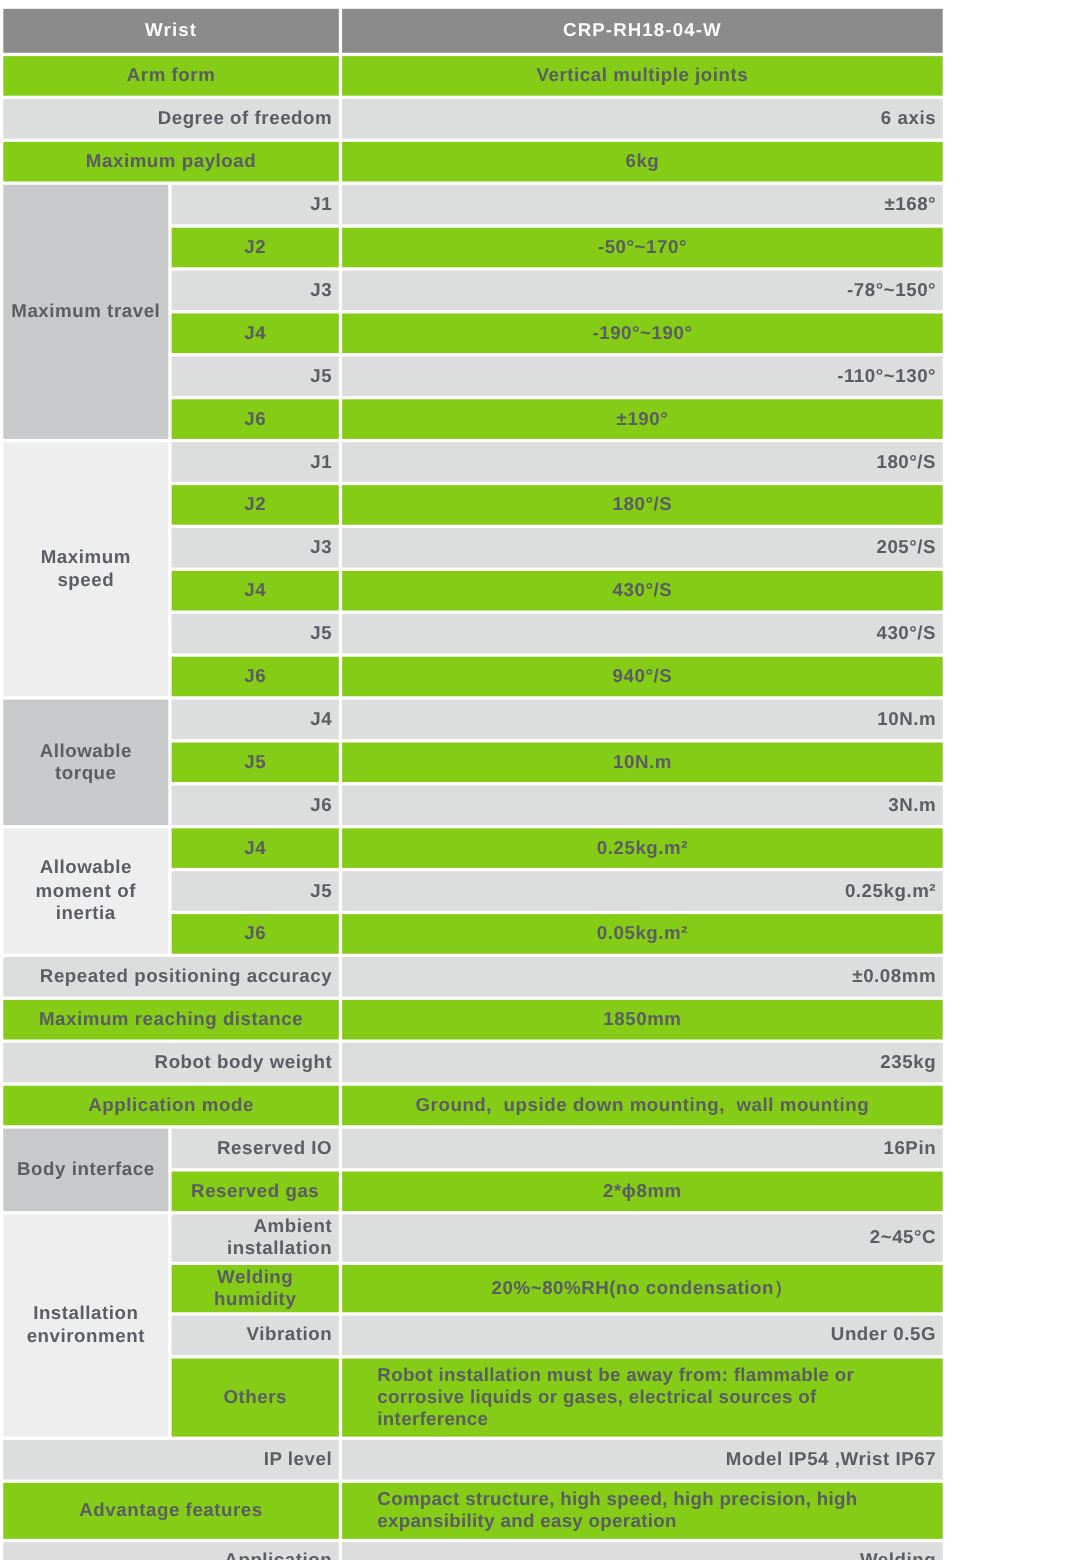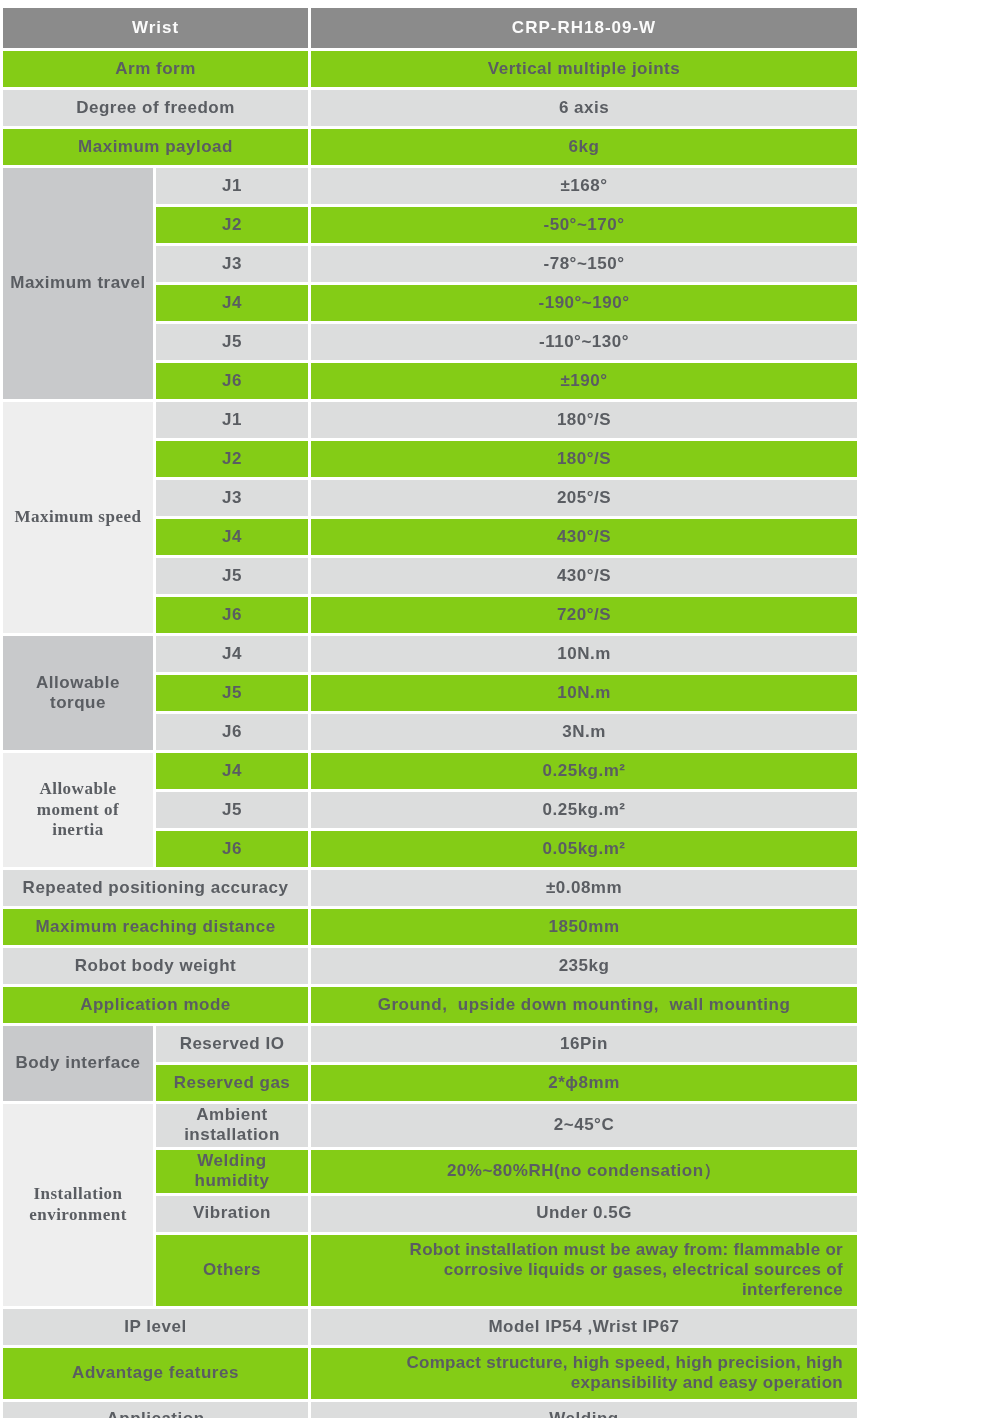"CRP-RH18-09-W" td { text: CRP-RH18-09-W -> CRP-RH18-04-W }
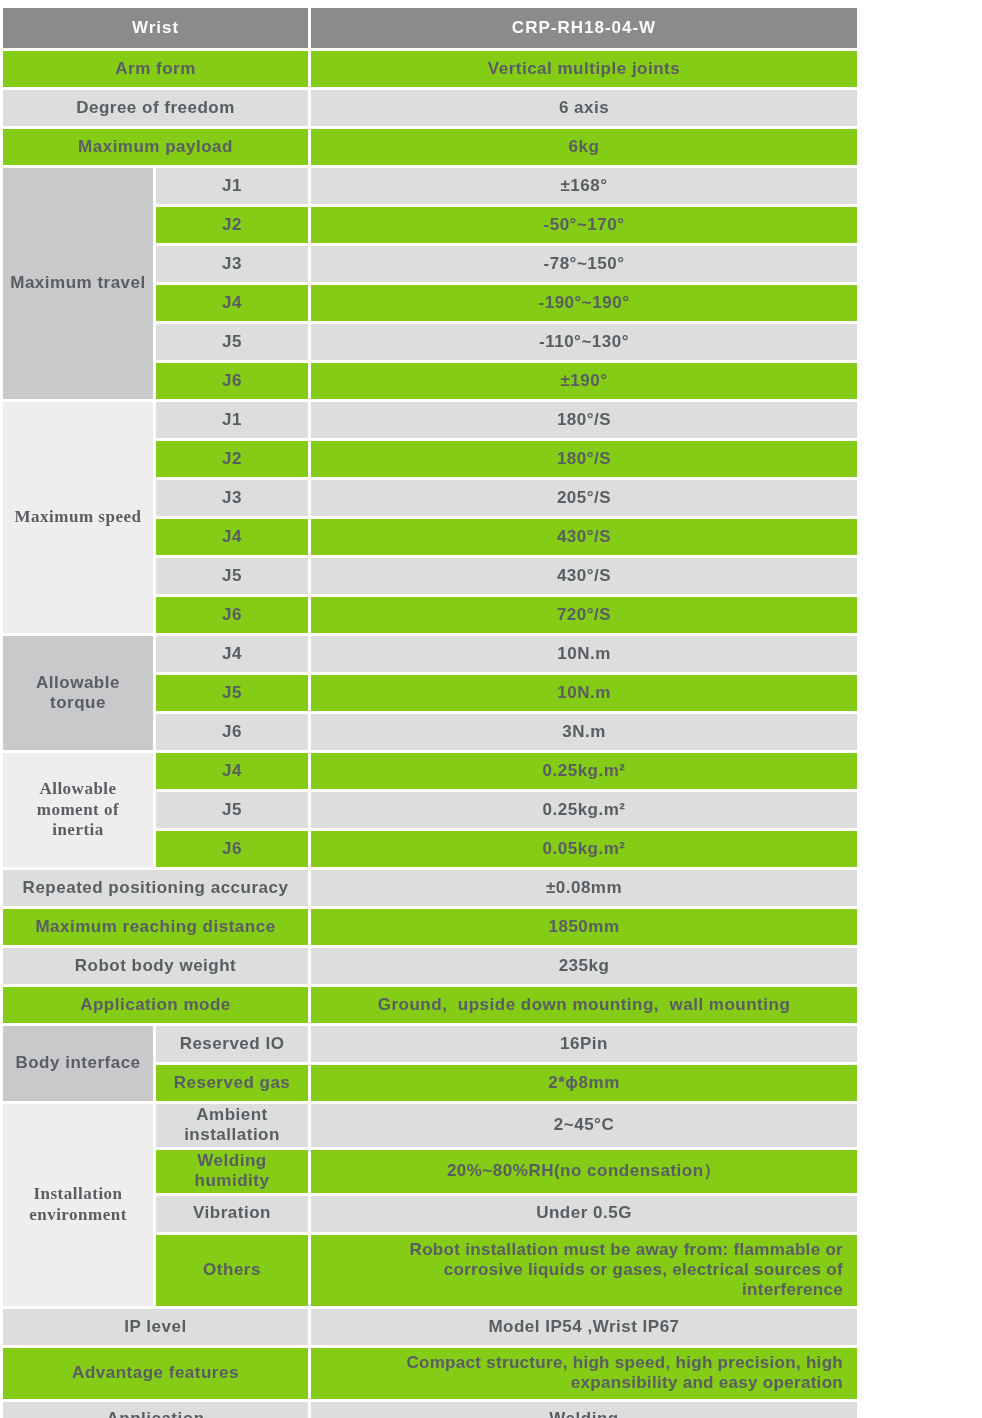"Degree of freedom" td.stripe { text-align: none -> right }
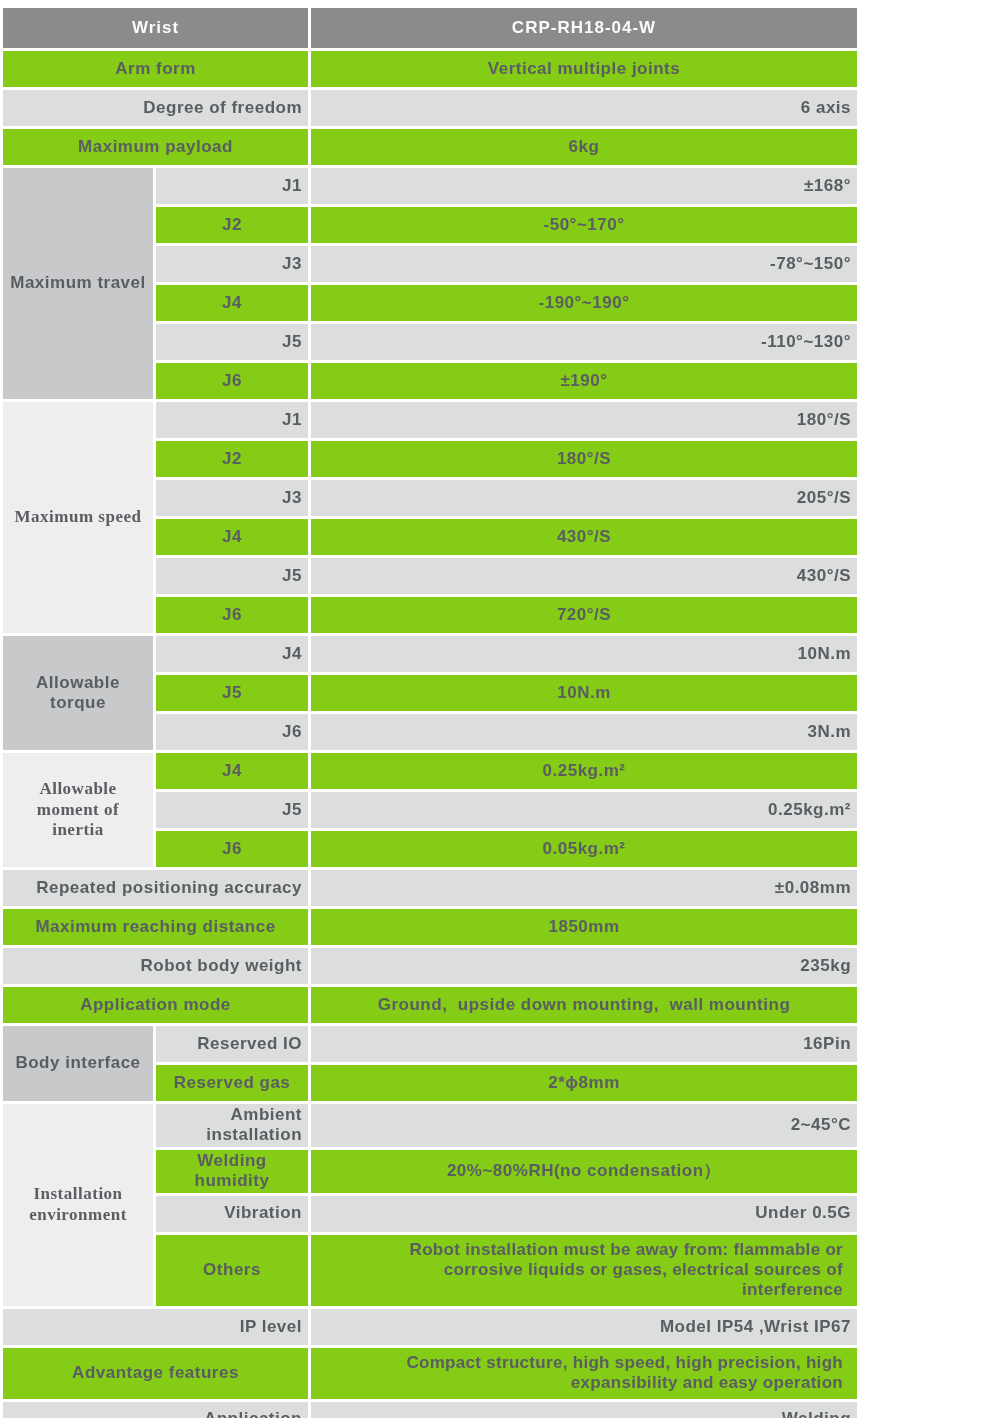"Maximum speed" td.cat-light { font-family: Liberation Serif, serif -> none }
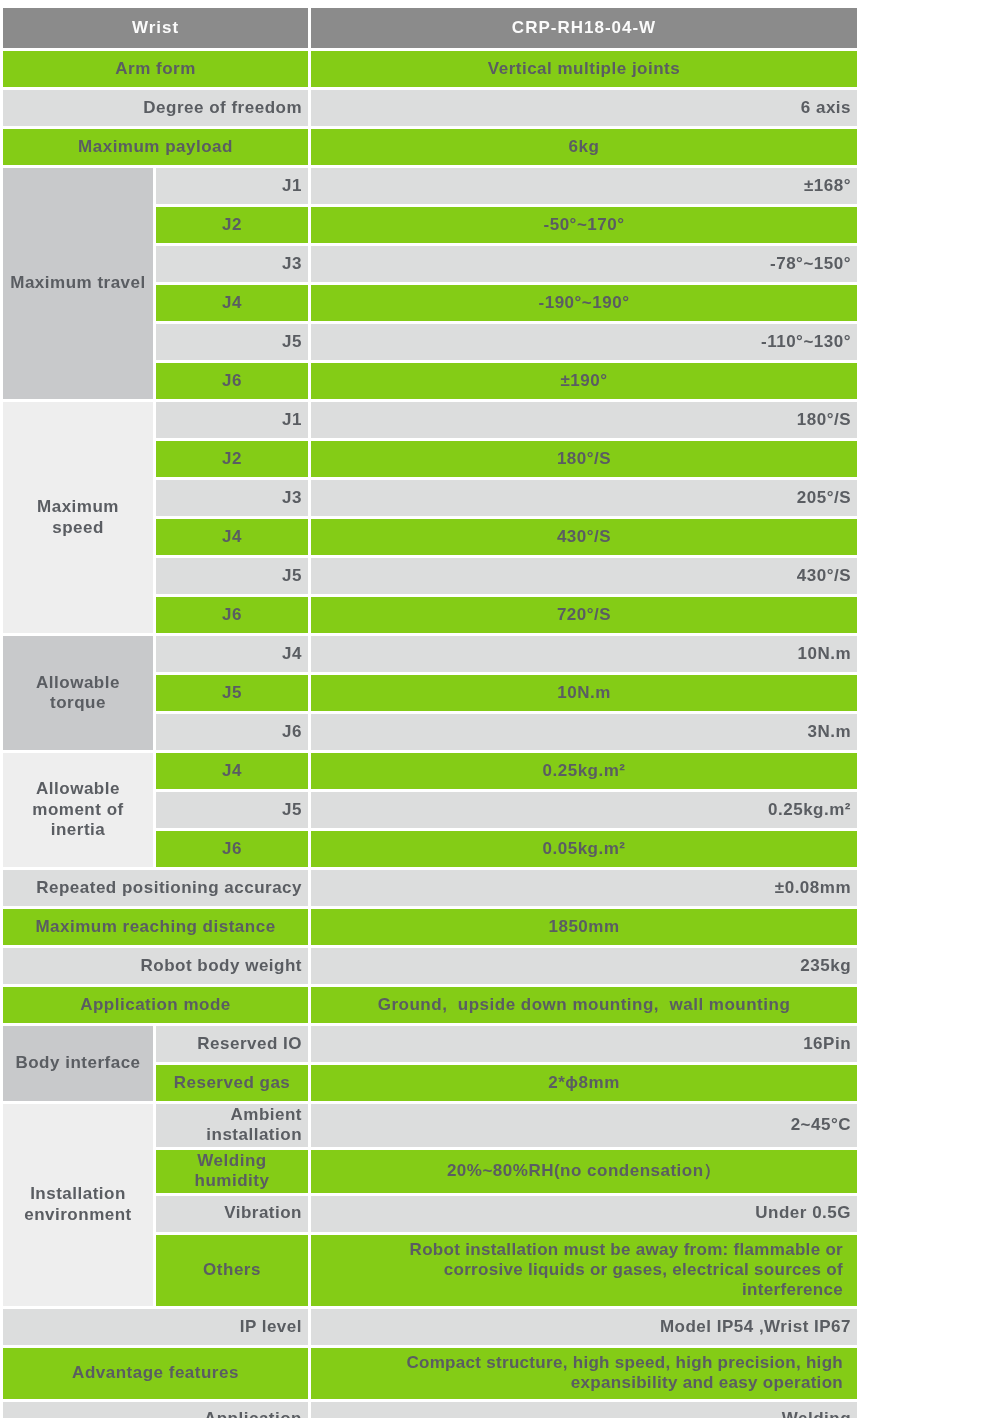"720°/S" td.white { text: 720 -> 940 }
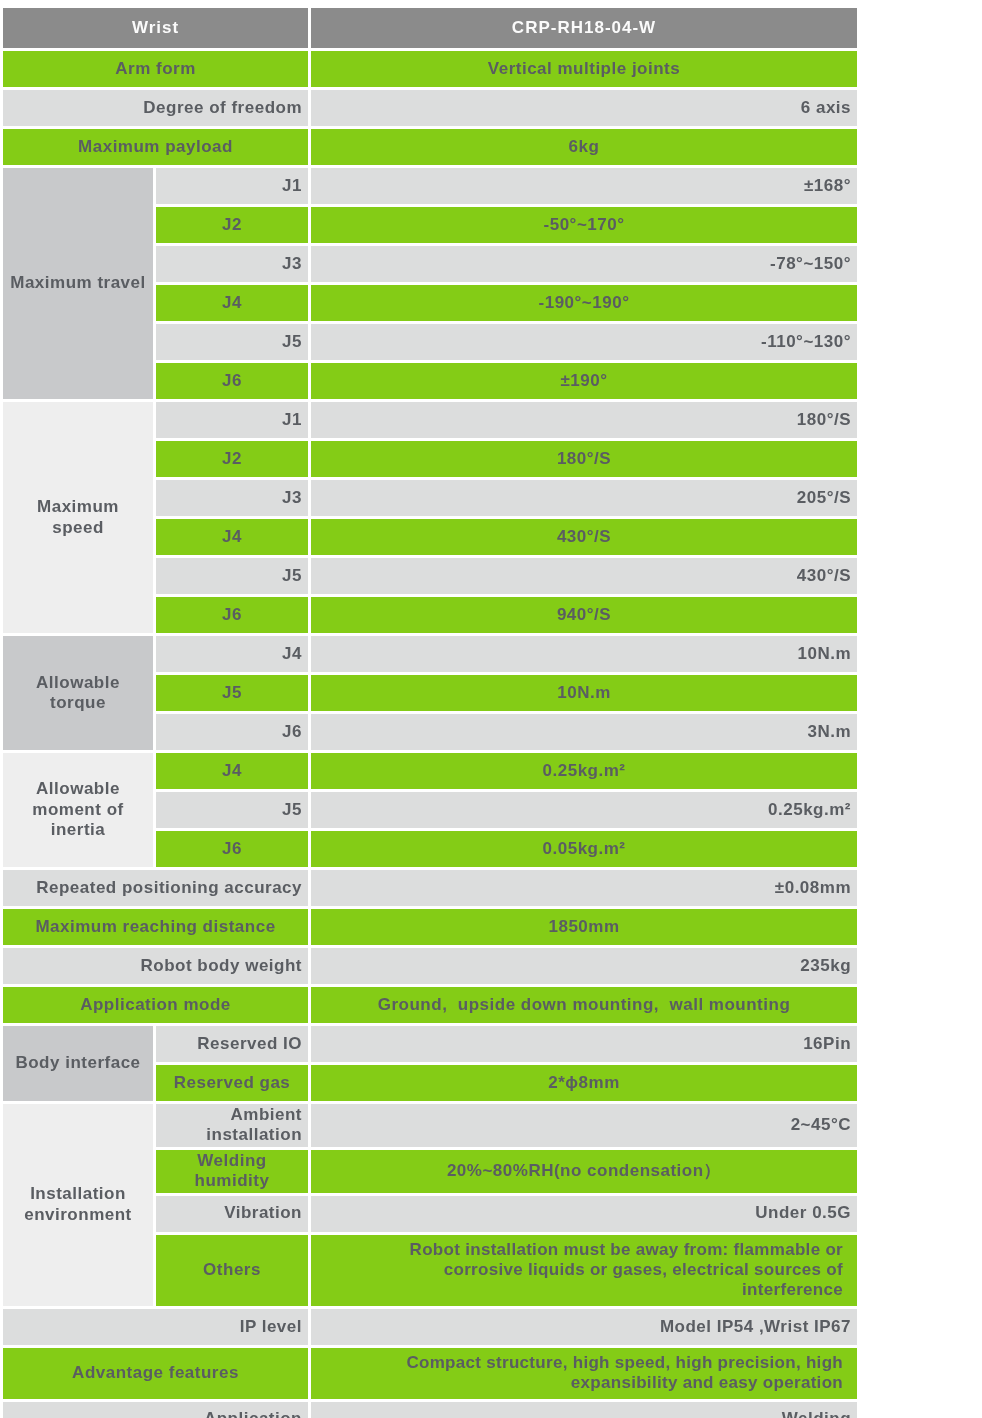"Robot installation must be away" td.tall { text-align: right -> none }
